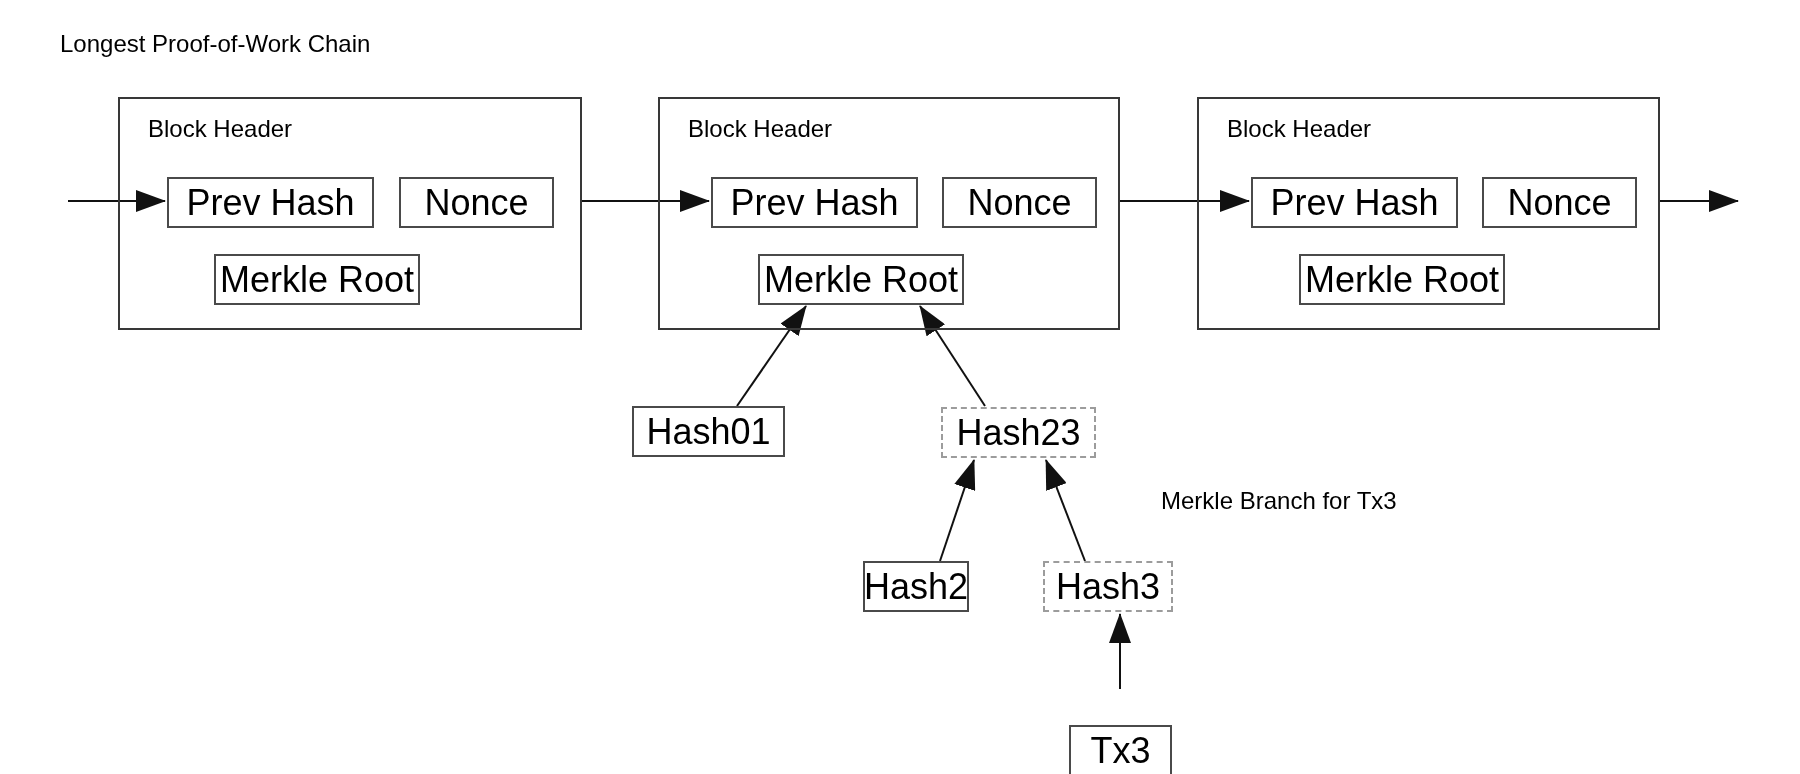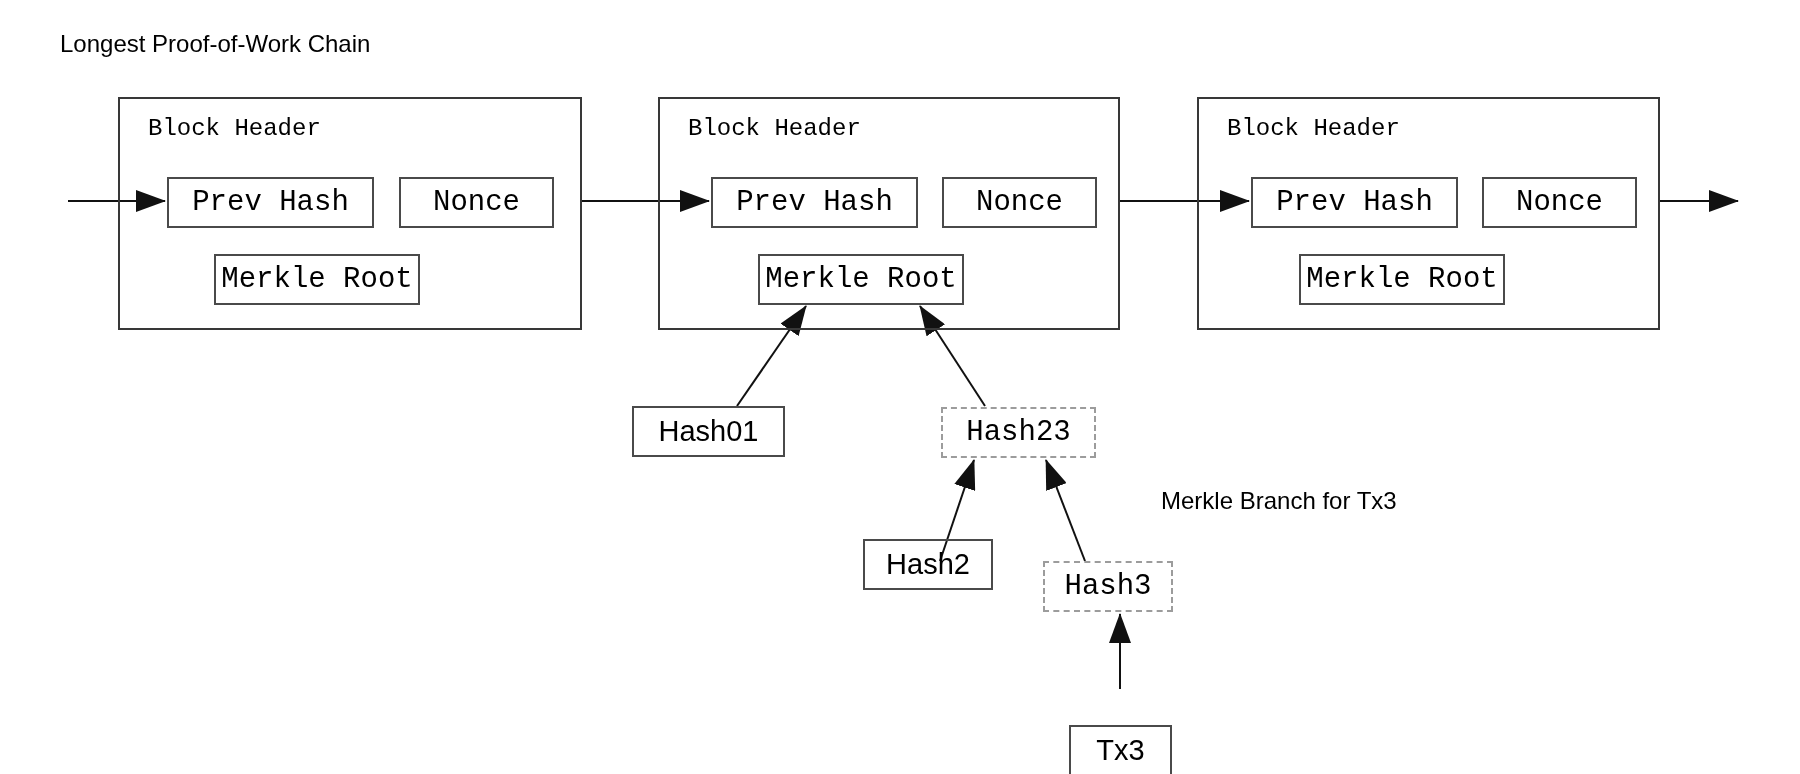"Block Header" .block { font-family: Liberation Mono, monospace -> none }
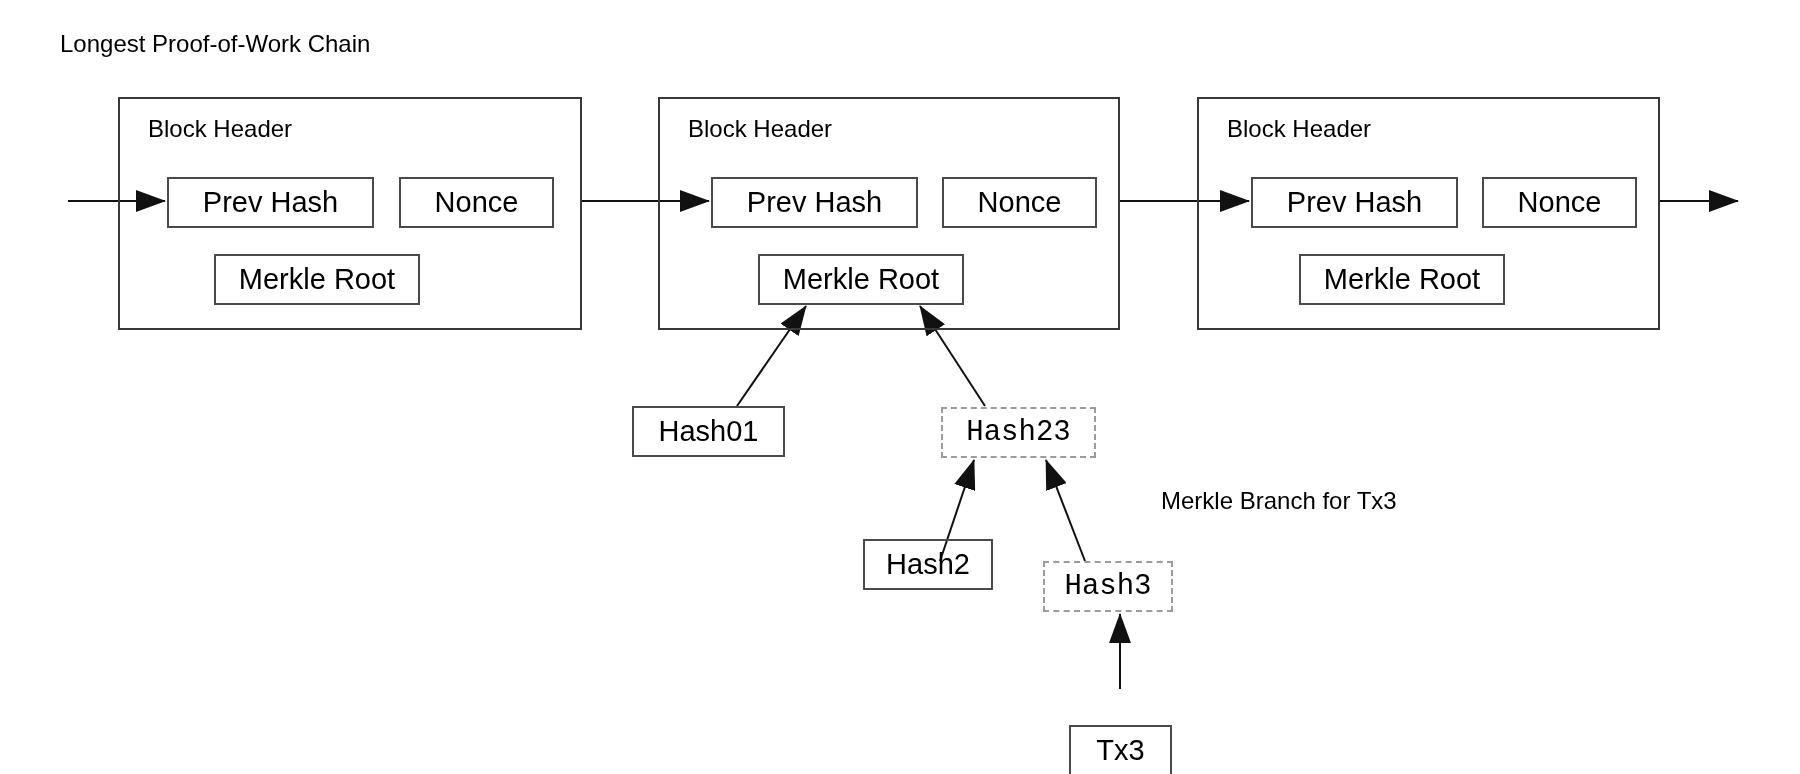"Prev Hash" .box { font-size: 29px -> 36px }
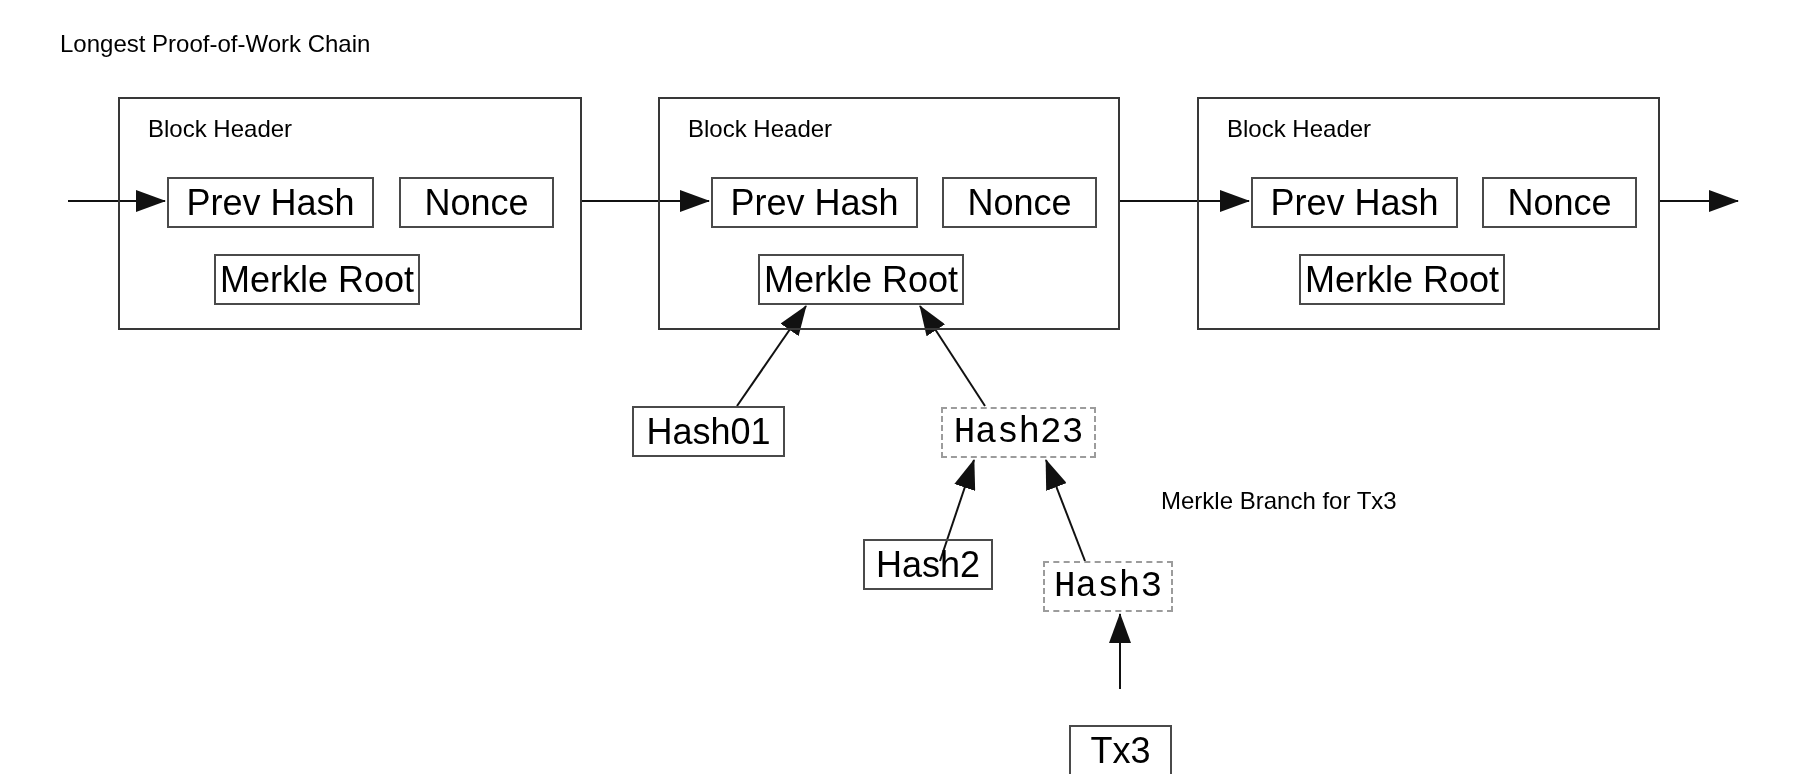"Hash23" .dashed { font-family: Liberation Mono, monospace -> none }
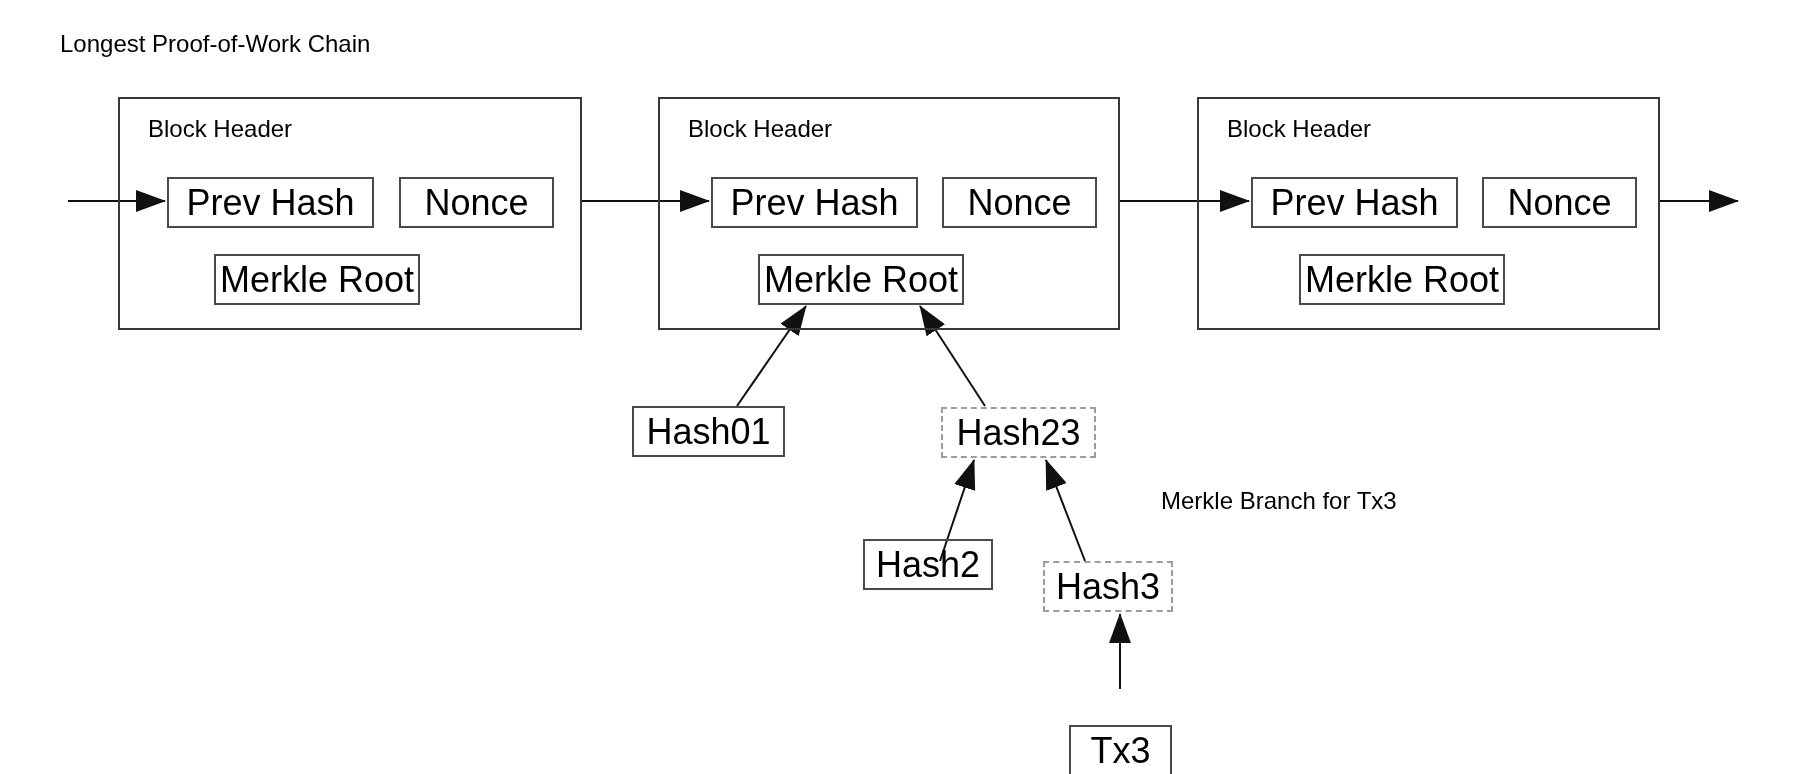"Hash2" div.box { top: 539px -> 561px; width: 130px -> 106px }
